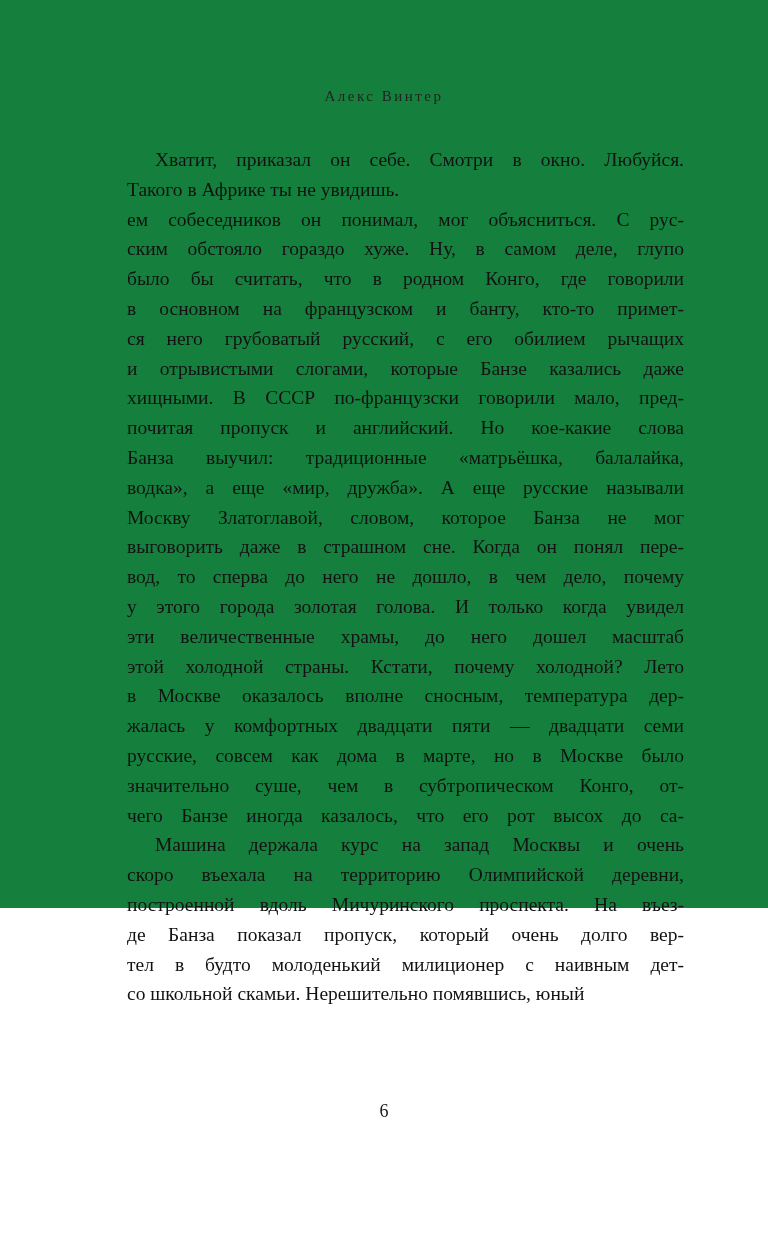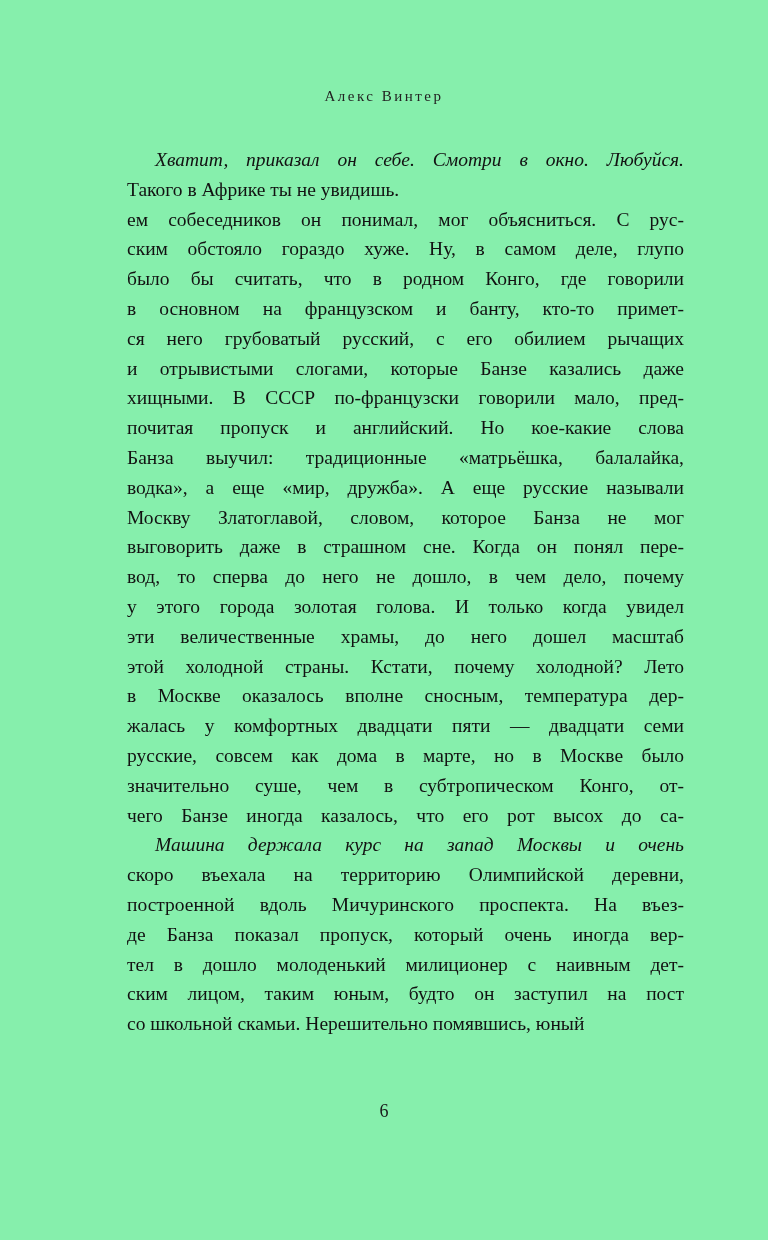"Алекс Винтер" .page { background: #86efac -> #15803d; height: 1240px -> 908px }
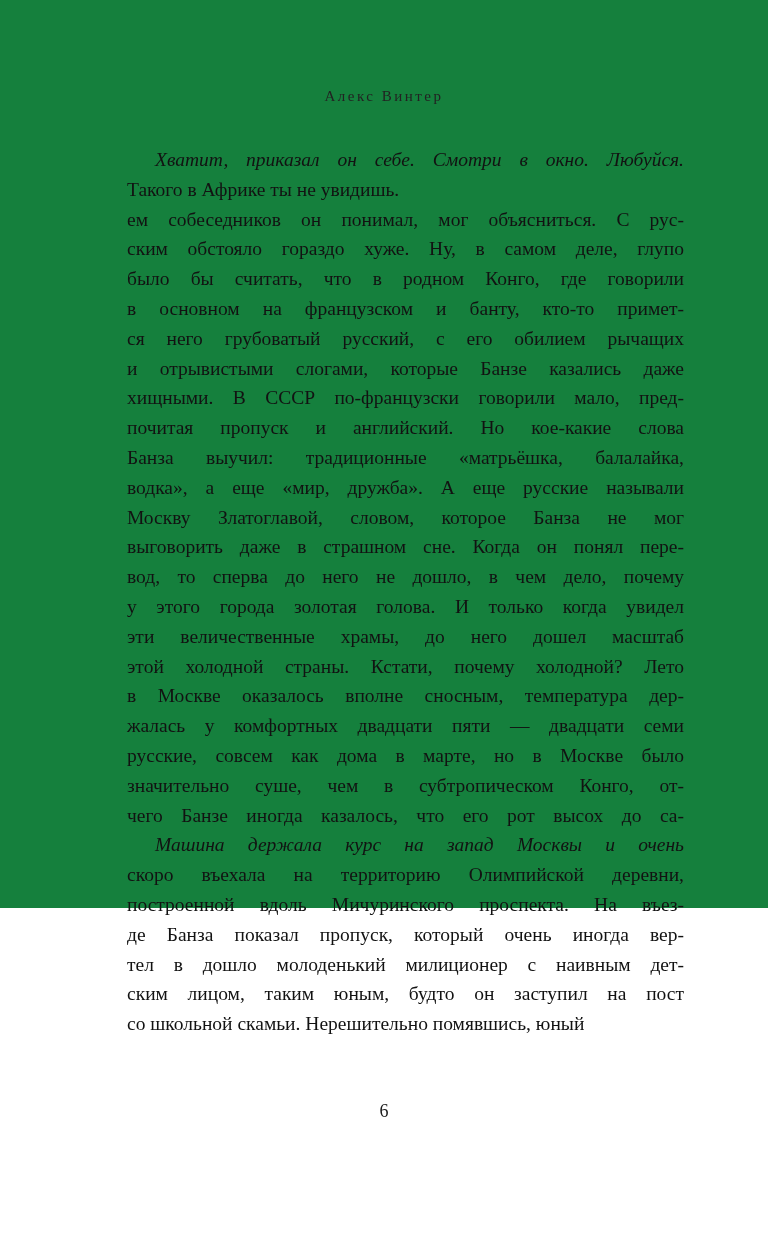"Хватит, приказал он себе. Смотри" .line.para-first { font-style: italic -> none }
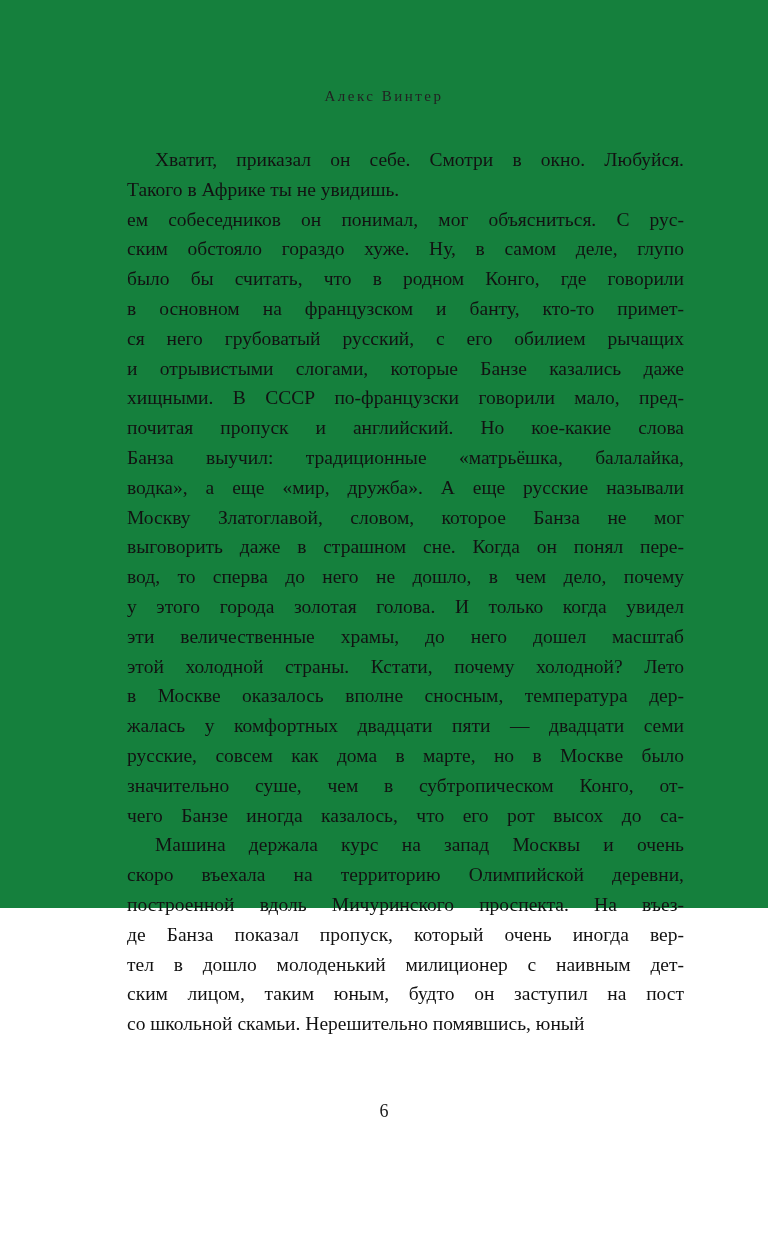"де Банза показал пропуск, который" div.line { text: иногда -> долго }
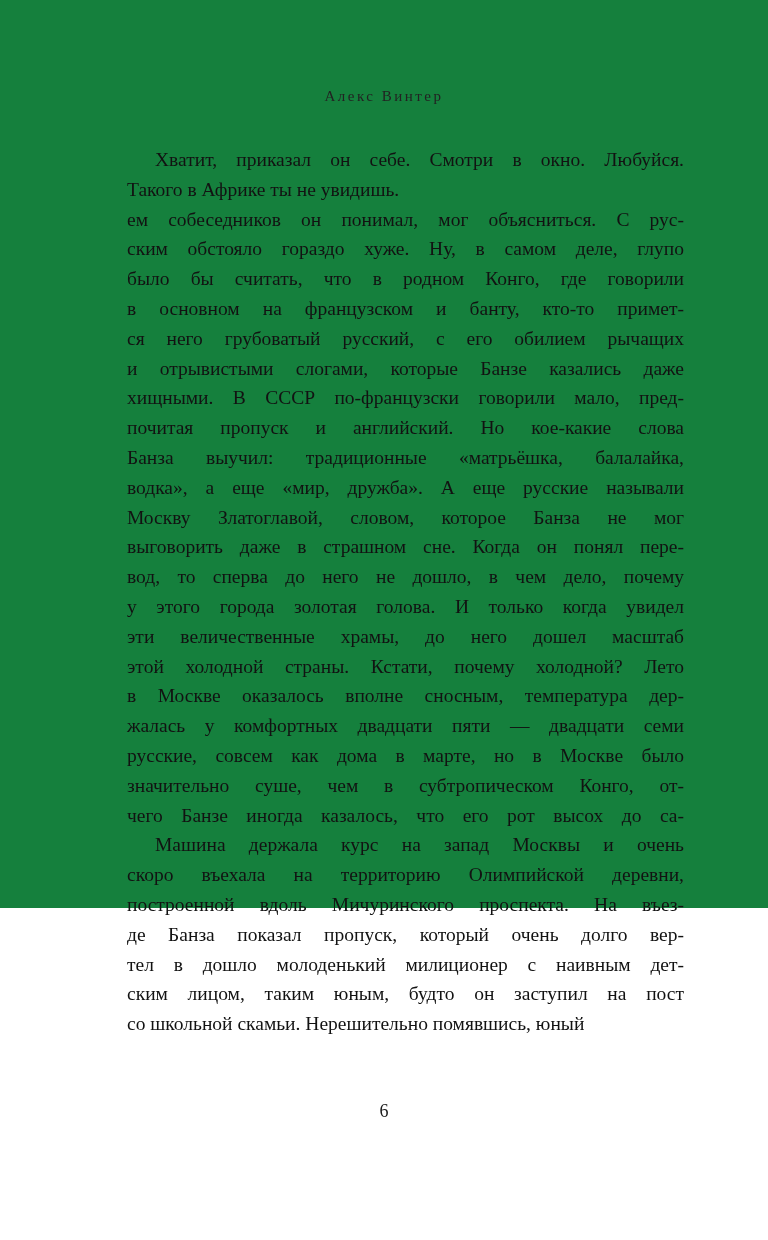"тел в дошло молоденький милиционер" div.line { text: дошло -> будто }
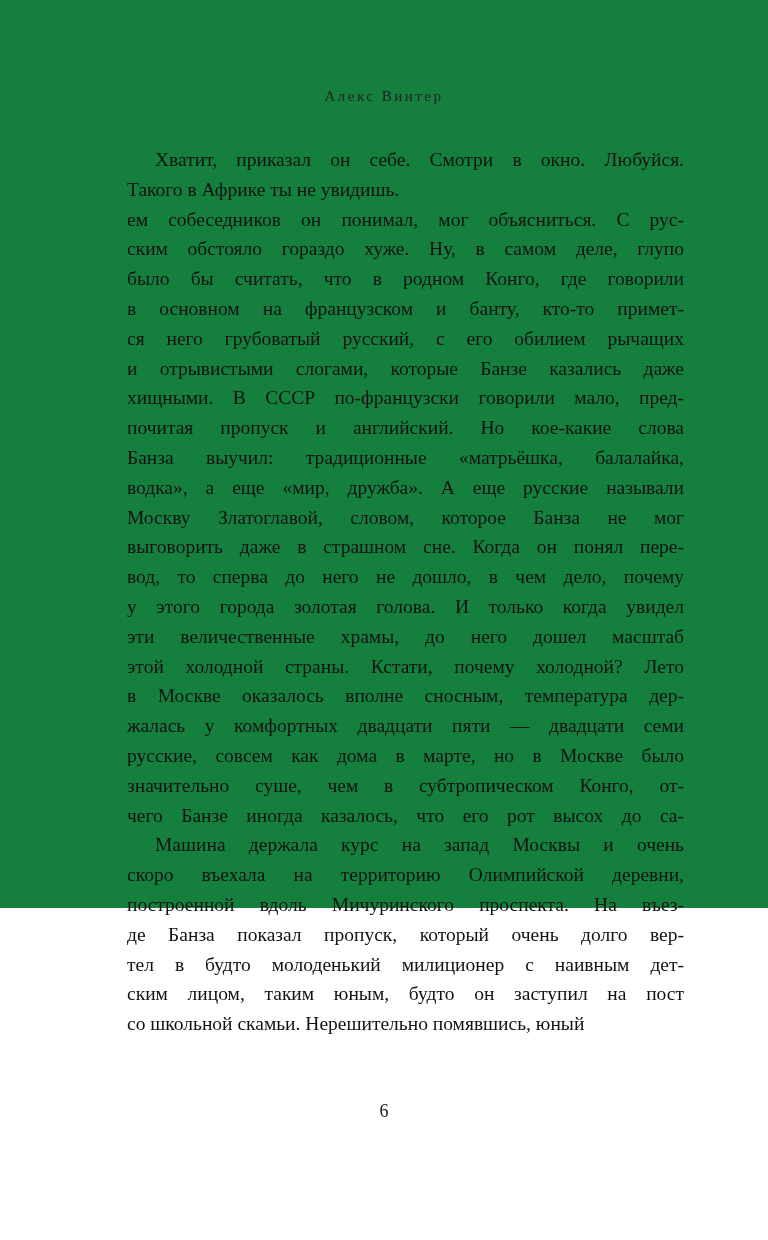"ским лицом, таким юным, будто" div.line { html: <div>ским лицом, таким юным, будто он заступил на пост</div> -> none }
